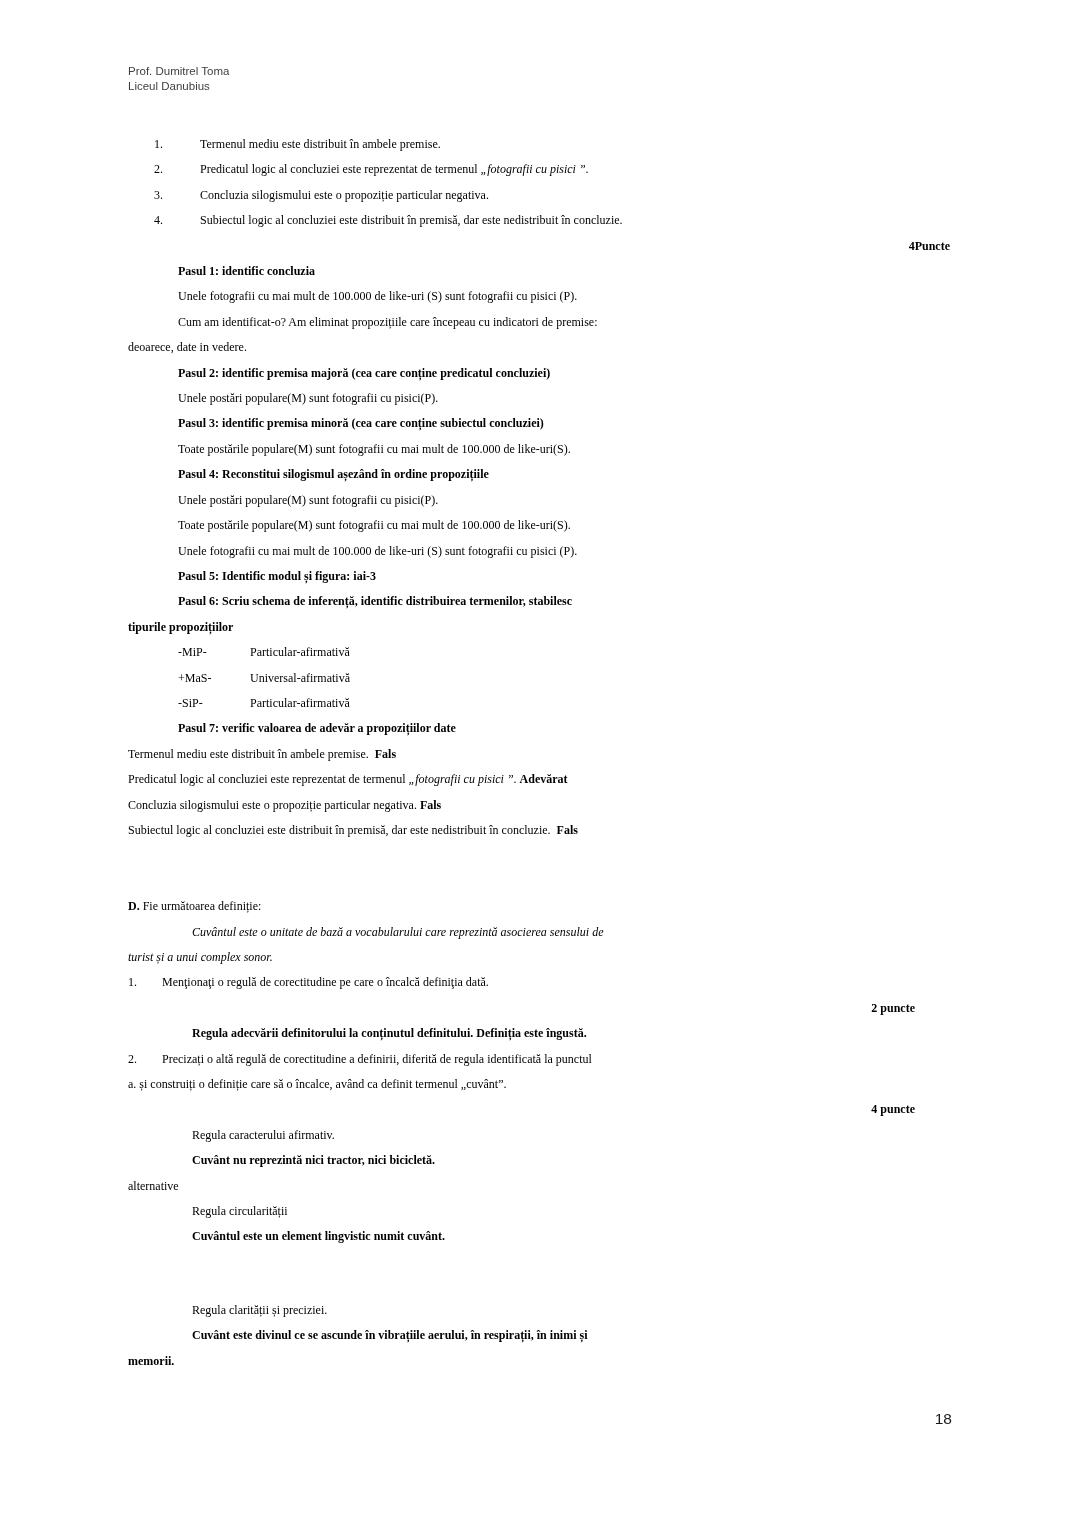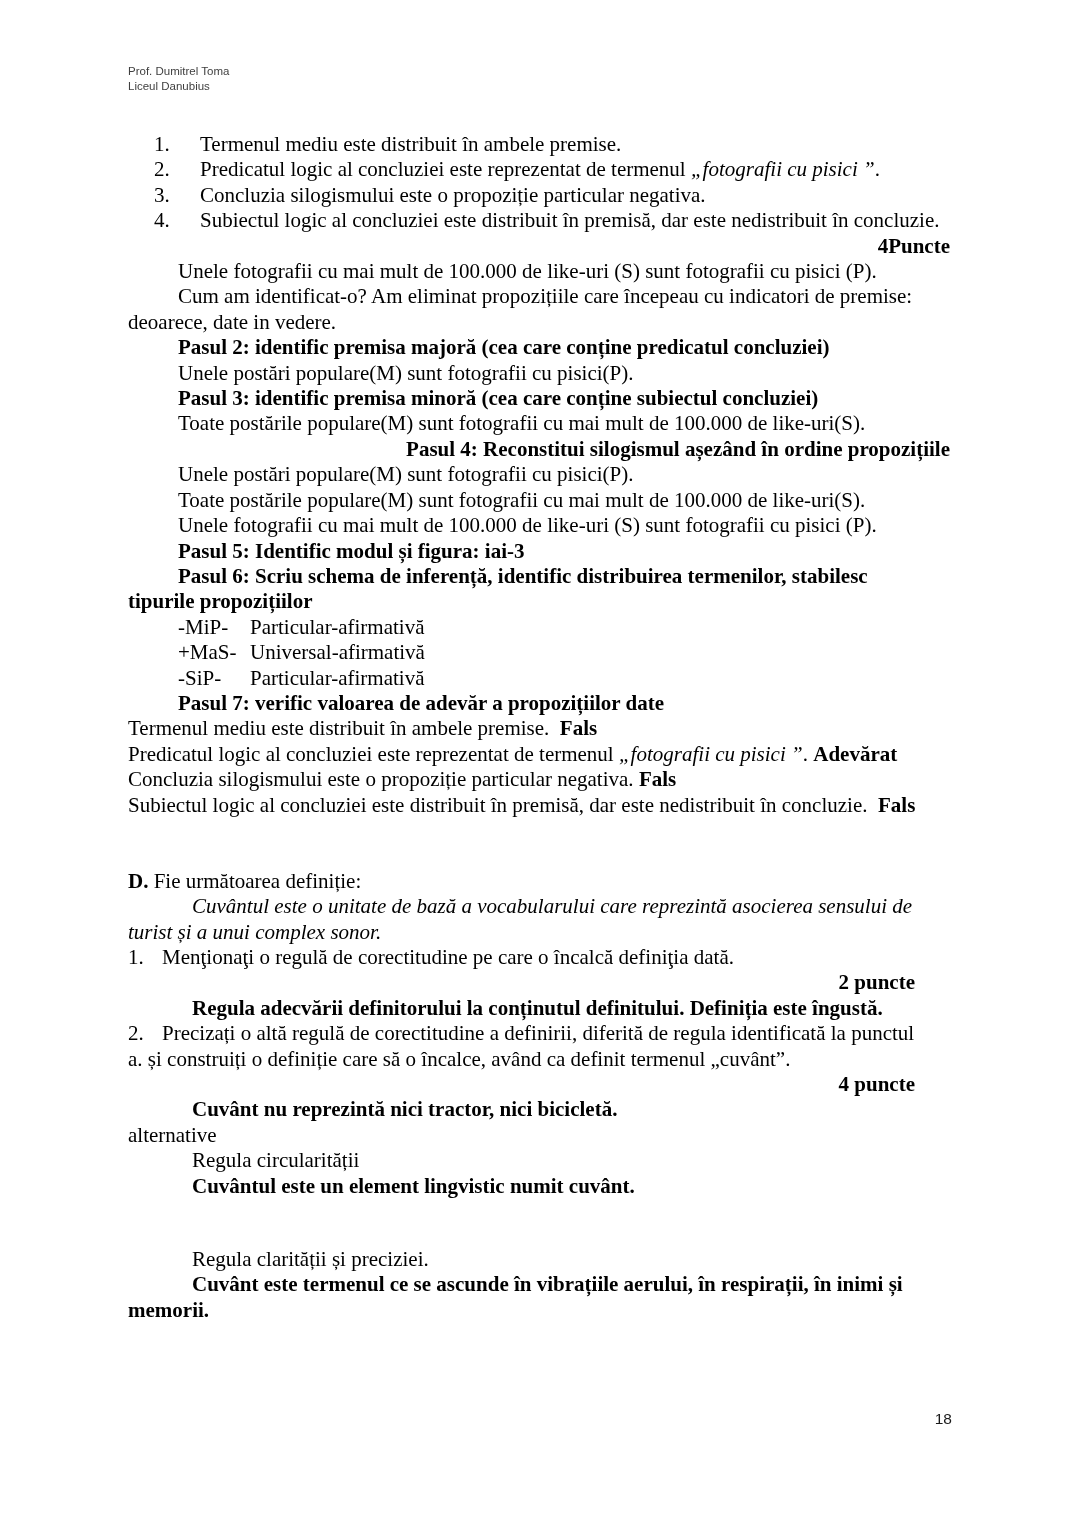"1. Termenul mediu este distribuit" .content { font-size: 21px -> 12px }
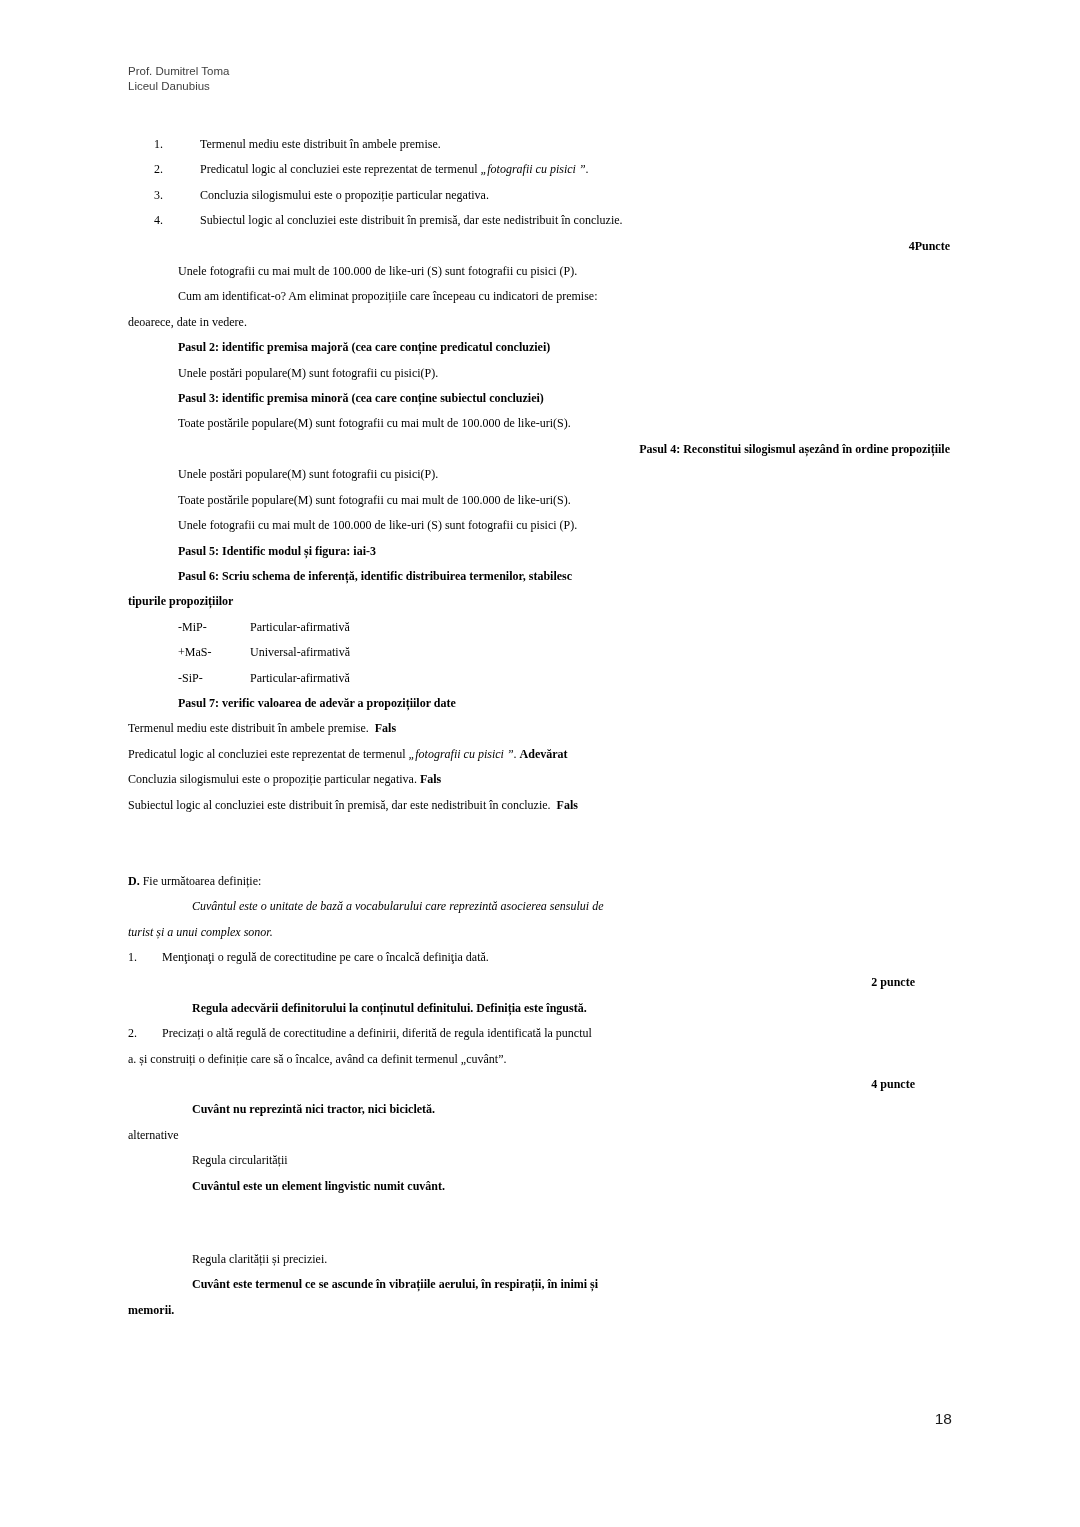"Pasul 1: identific concluzia" div.line { html: none -> <div><span>Pasul 1: identific concluzia</span></div> }
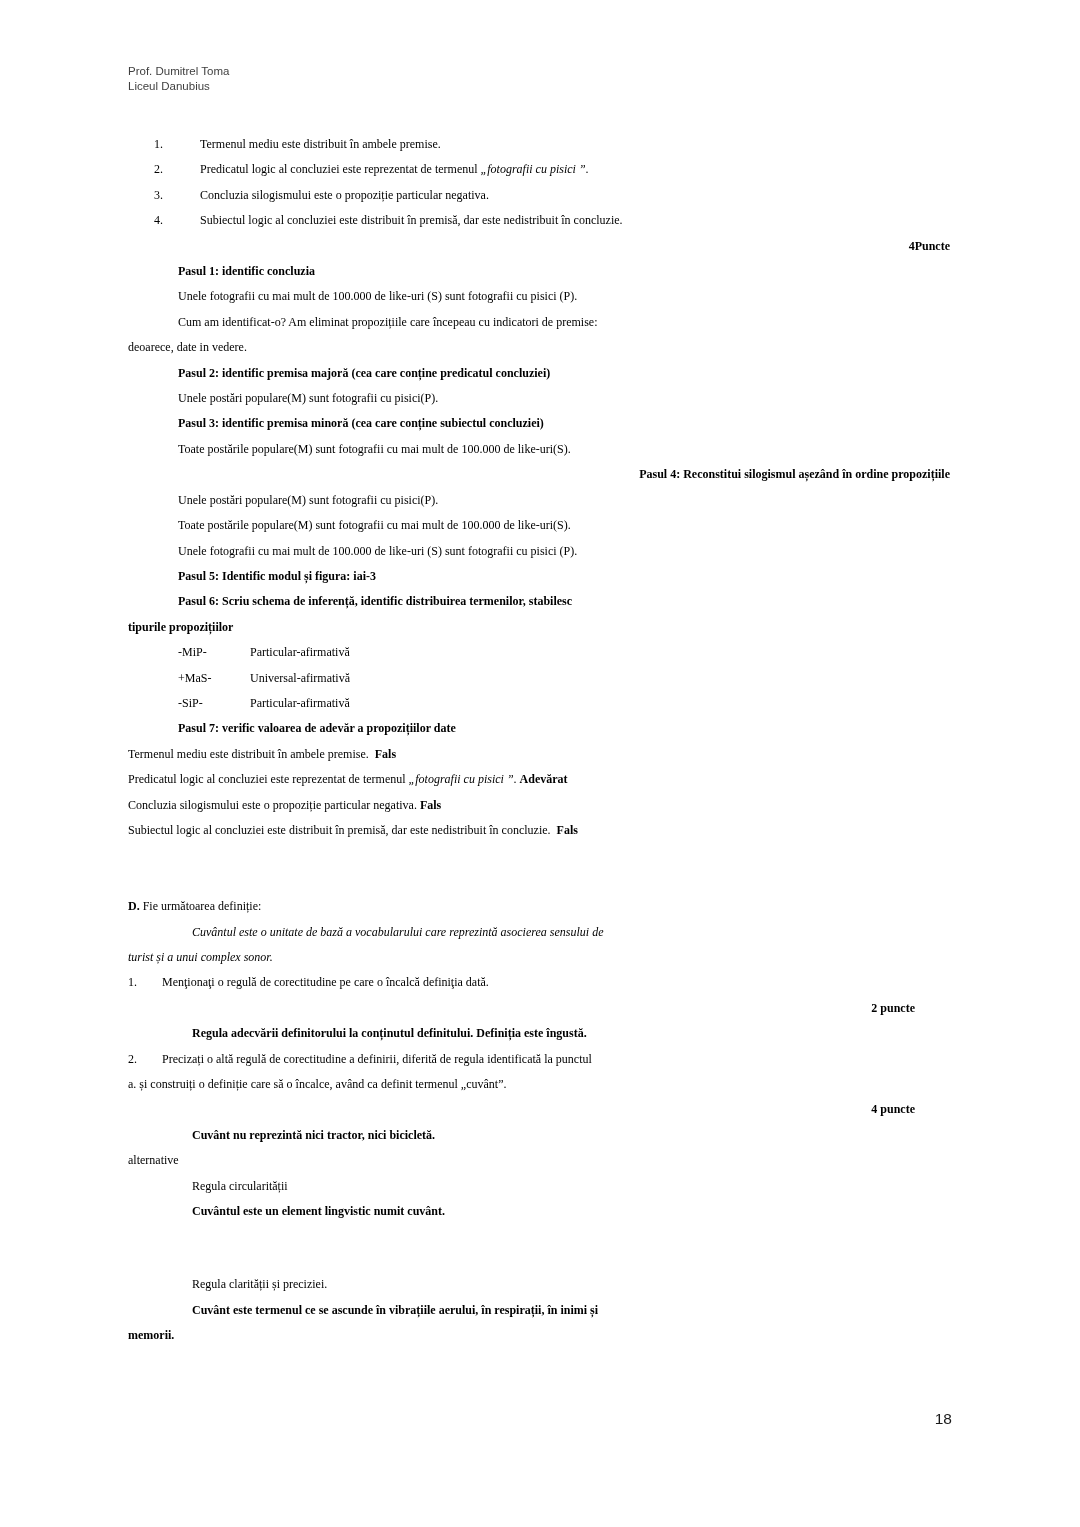"Pasul 4: Reconstitui silogismul așezând" div.line { text-align: right -> none }
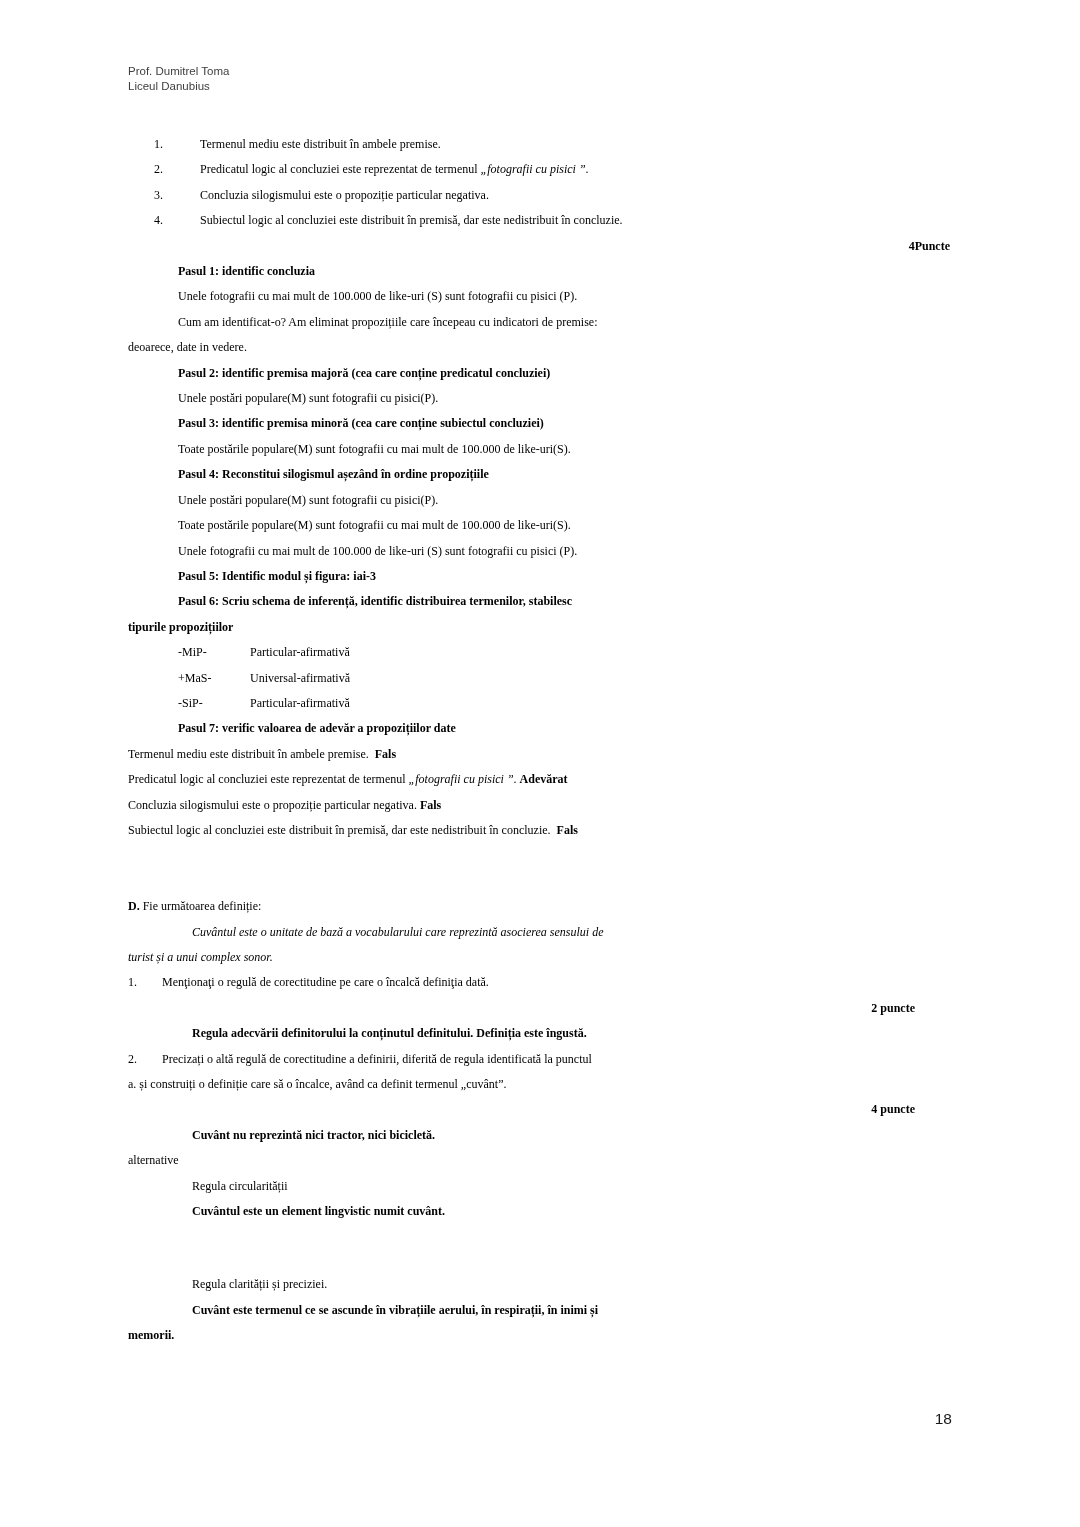"Regula caracterului afirmativ." div.line { html: none -> <div><span>Regula caracterului afirmativ.</span></div> }
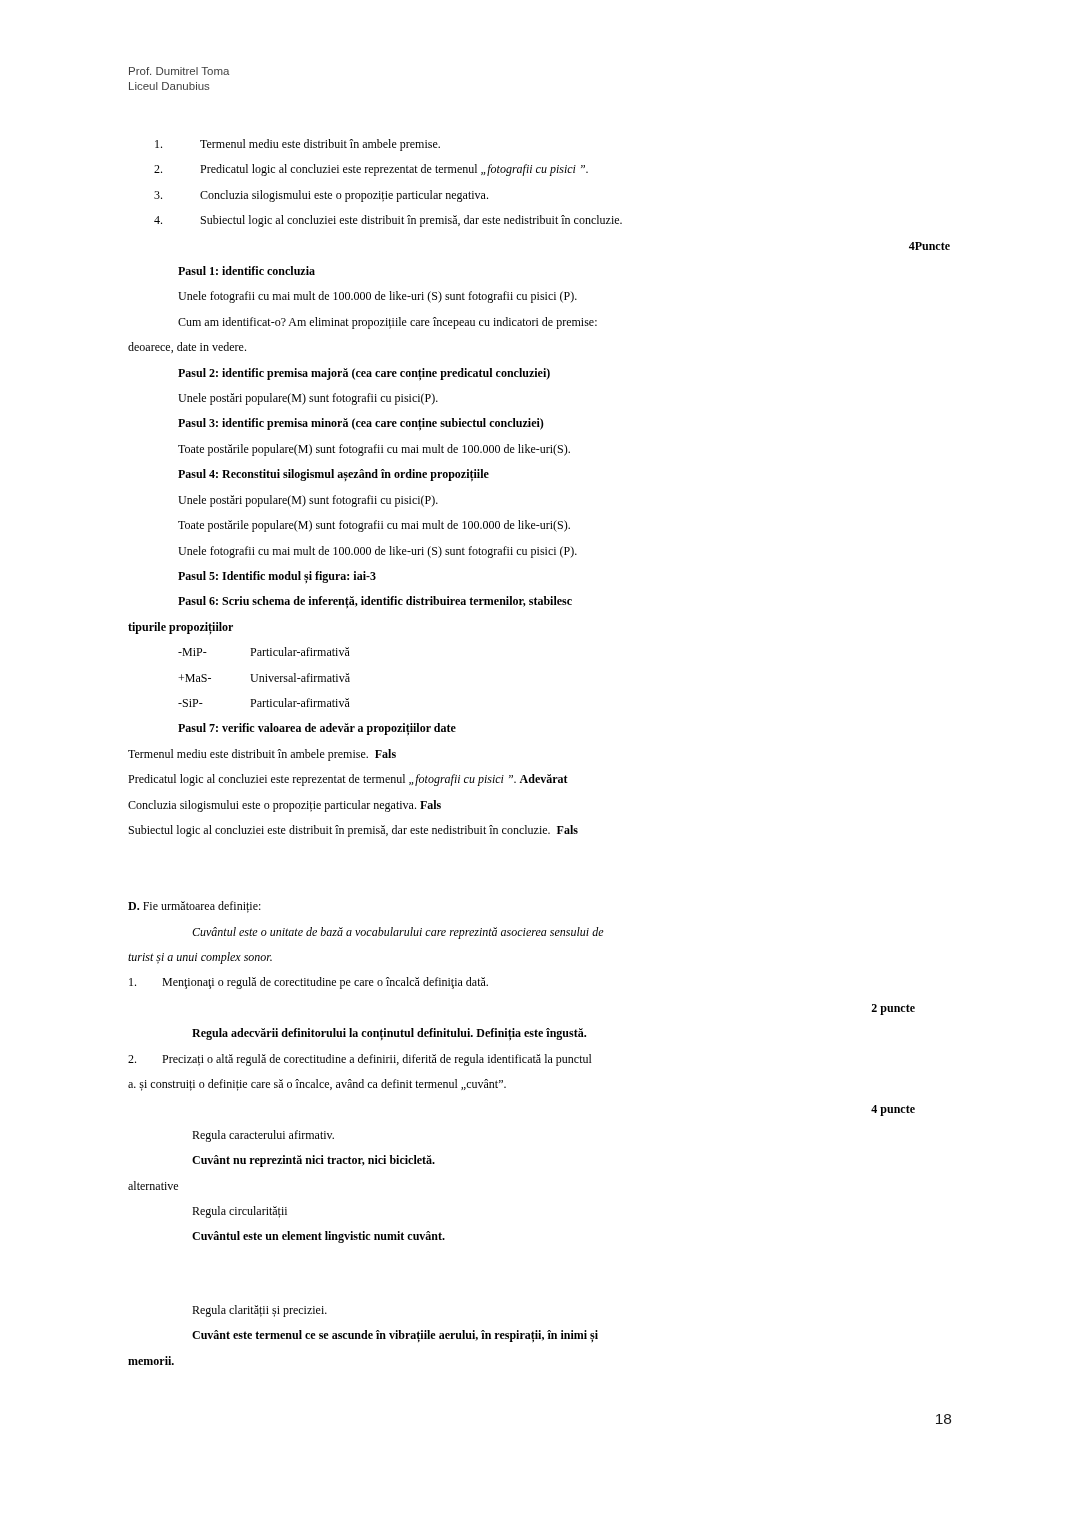"Cuvânt este termenul ce se" span { text: termenul -> divinul }
